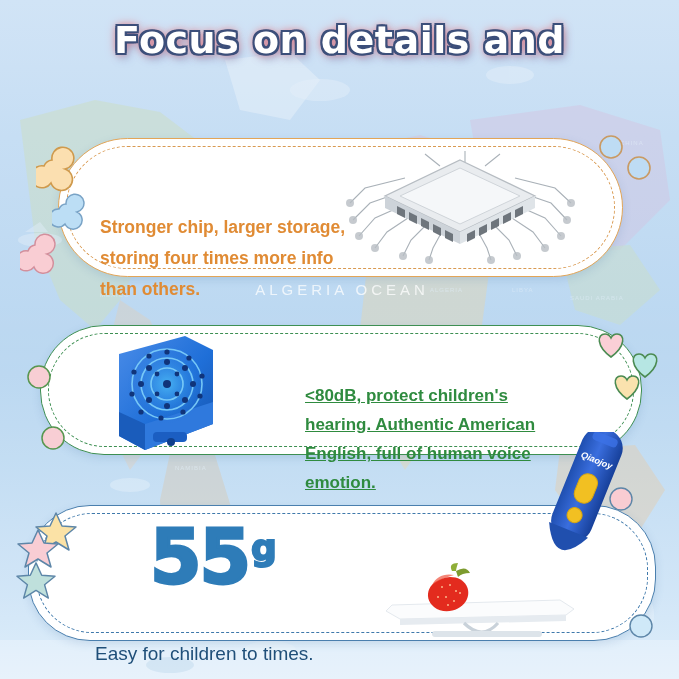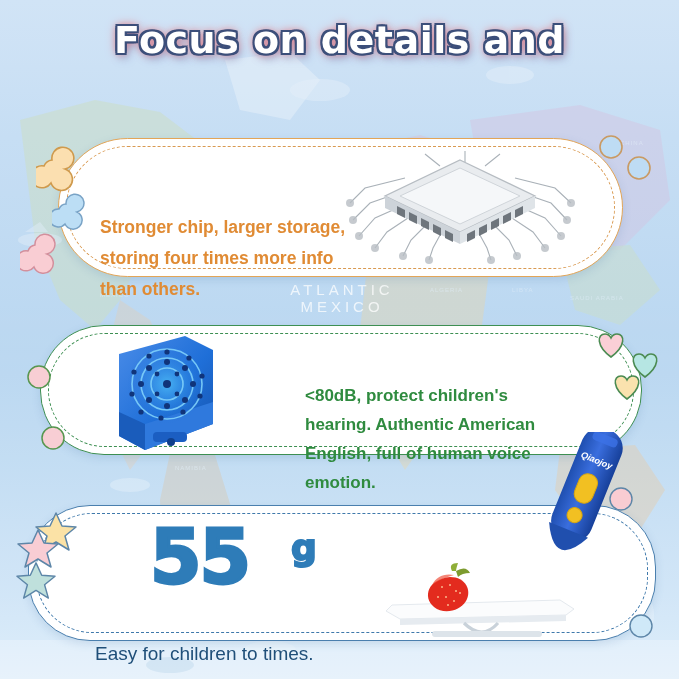"ATLANTIC MEXICO" div.ocean-label { text: ATLANTIC MEXICO -> ALGERIA OCEAN }
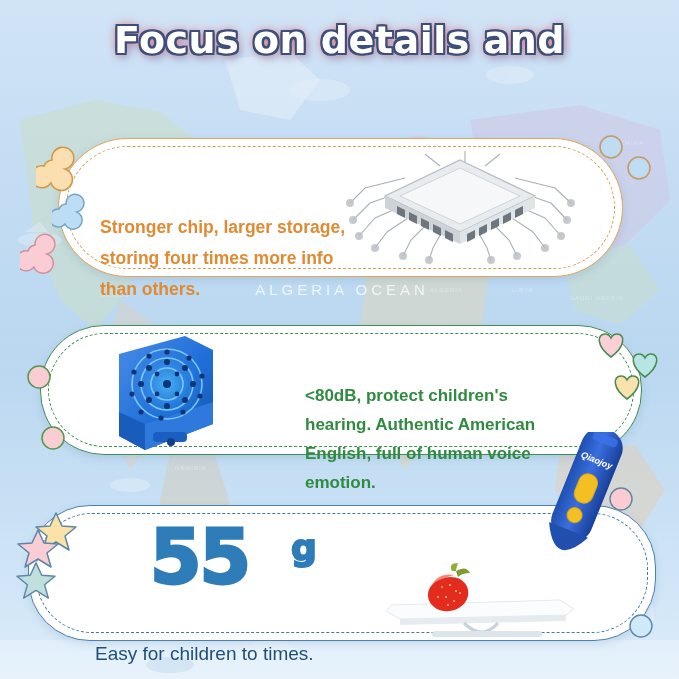"<80dB, protect children's hearing." .txt-green { text-decoration: none -> underline }
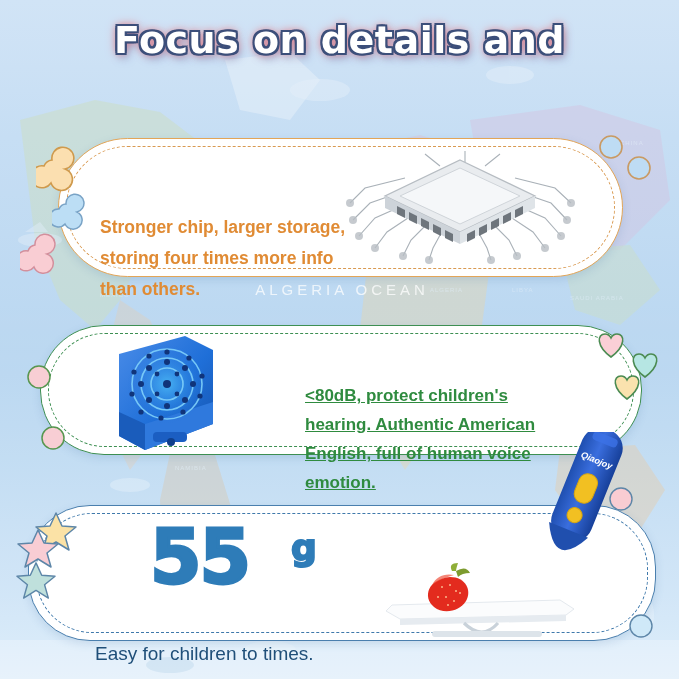"55" .weight { gap: 40px -> none }
